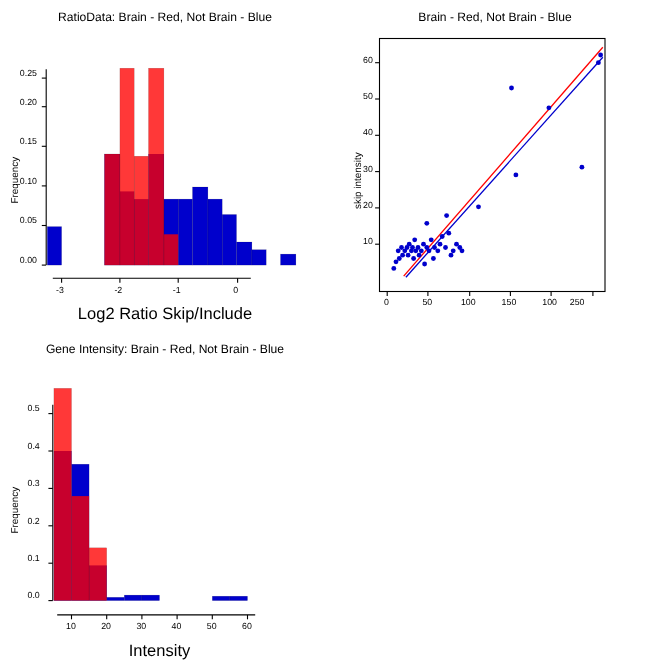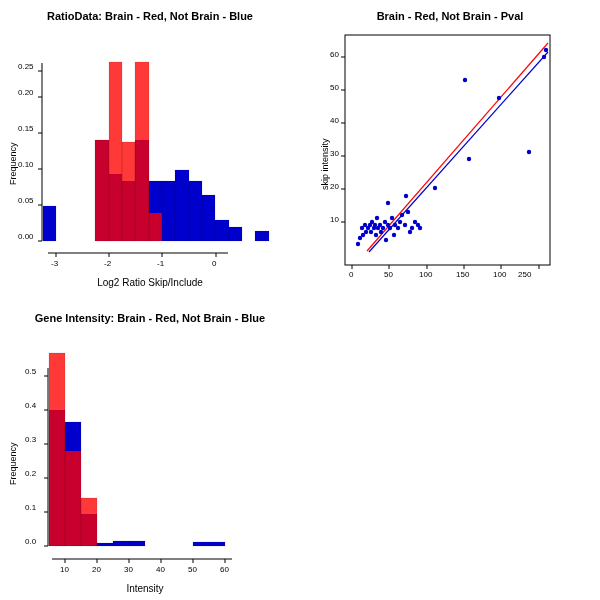"RatioData: Brain - Red, Not" .ptitle { font-weight: bold -> normal }
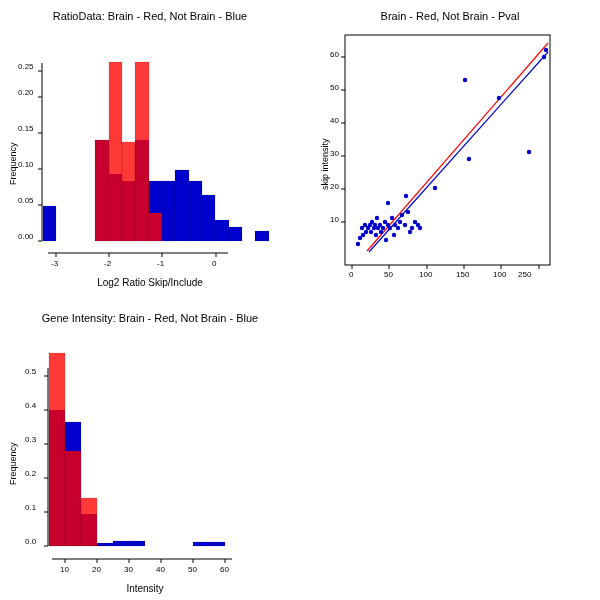"Brain - Red, Not Brain" div.ptitle { text: Pval -> Blue }
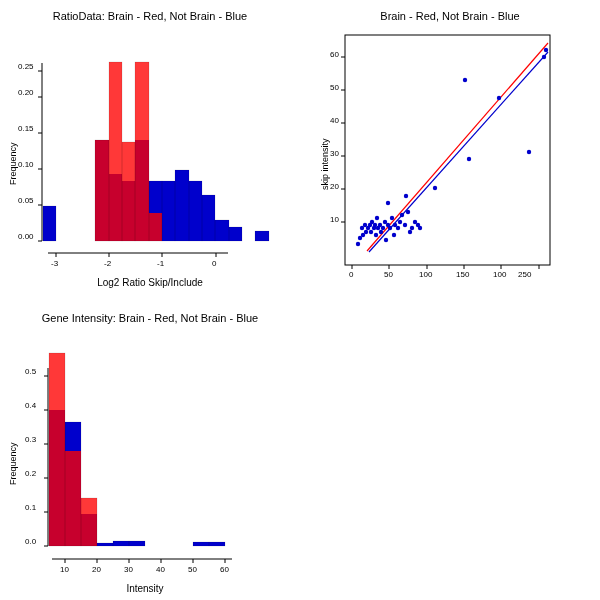"Log2 Ratio Skip/Include" .axlabel { font-size: 10px -> 15px }
